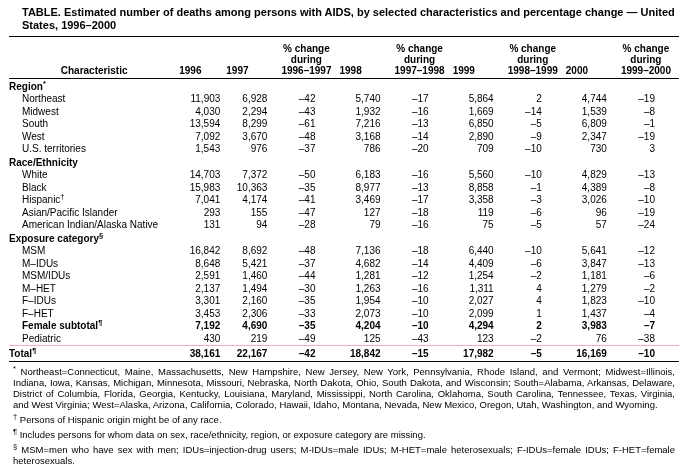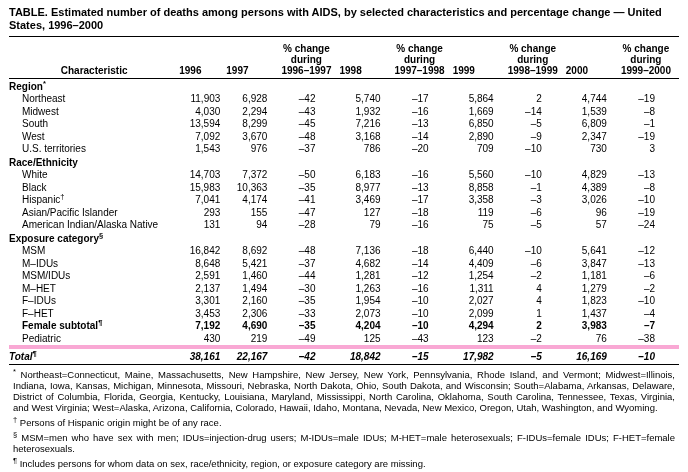"TABLE. Estimated number of deaths" .title { margin: 0 0 4px 0 -> 0 0 4px 13px }
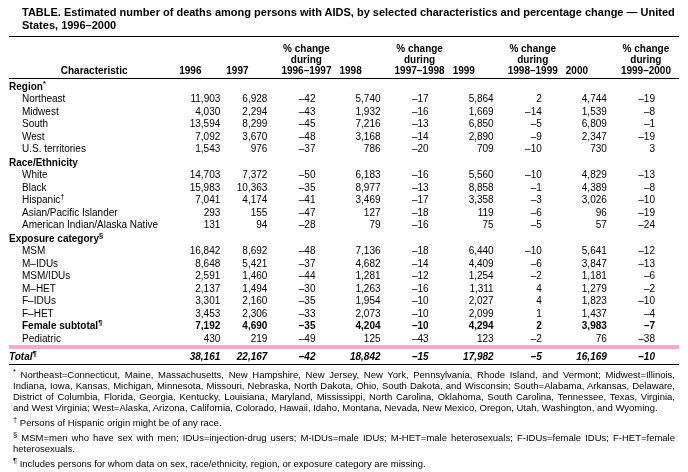"–45" td.pct { text: 45 -> 61 }
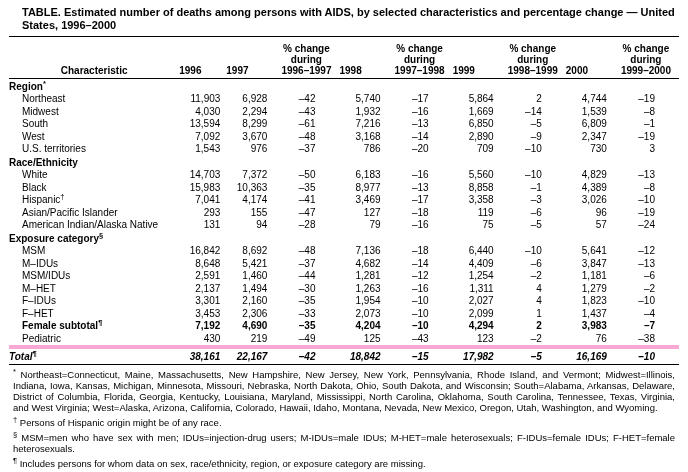"Total¶" tr.total-row td { border-top: 4px solid #f9a8d4 -> 1px solid #f9a8d4; font-style: italic -> none }
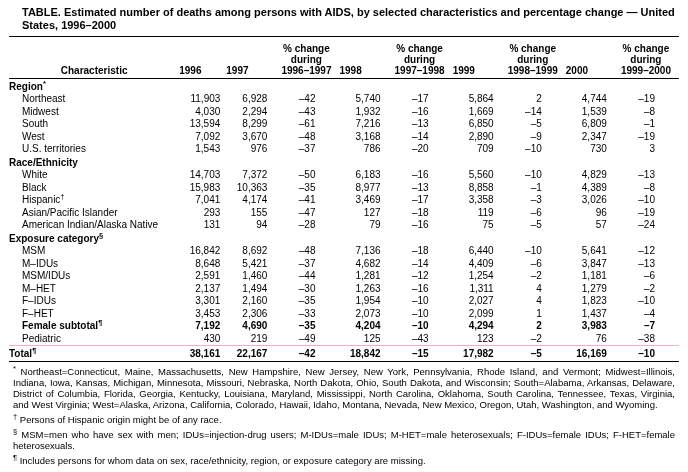"§ MSM=men who have sex" p.footnote { order: before "¶ Includes persons for whom" -> after "¶ Includes persons for whom" }
